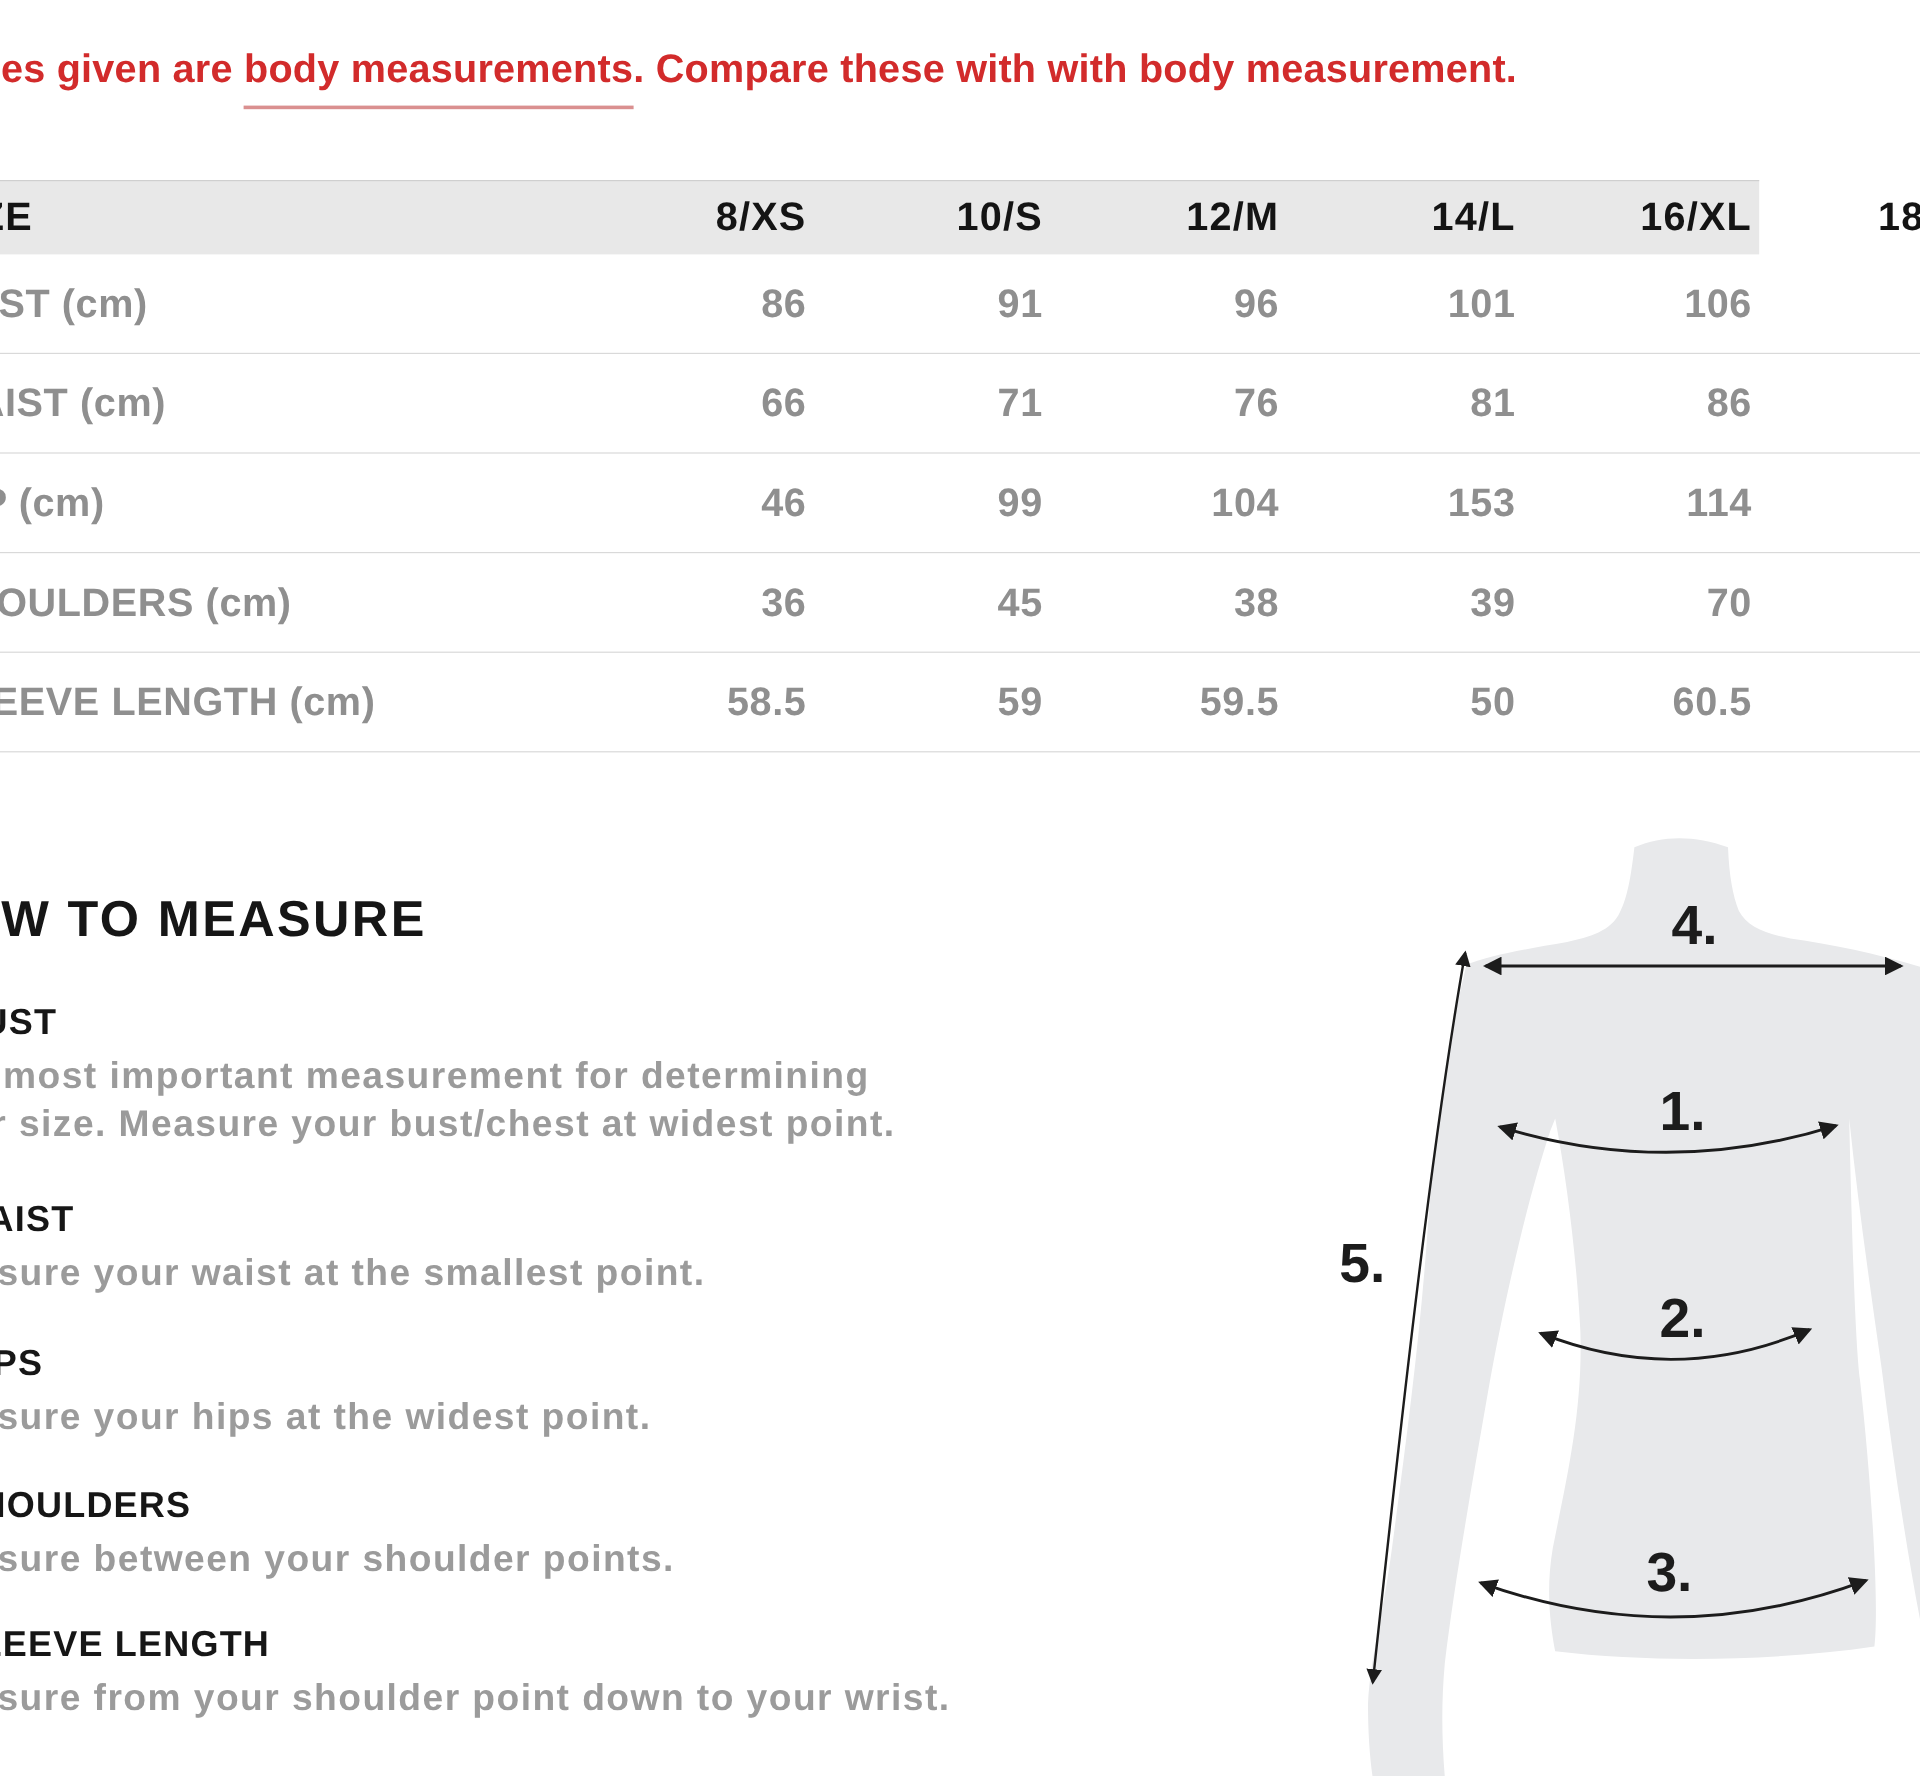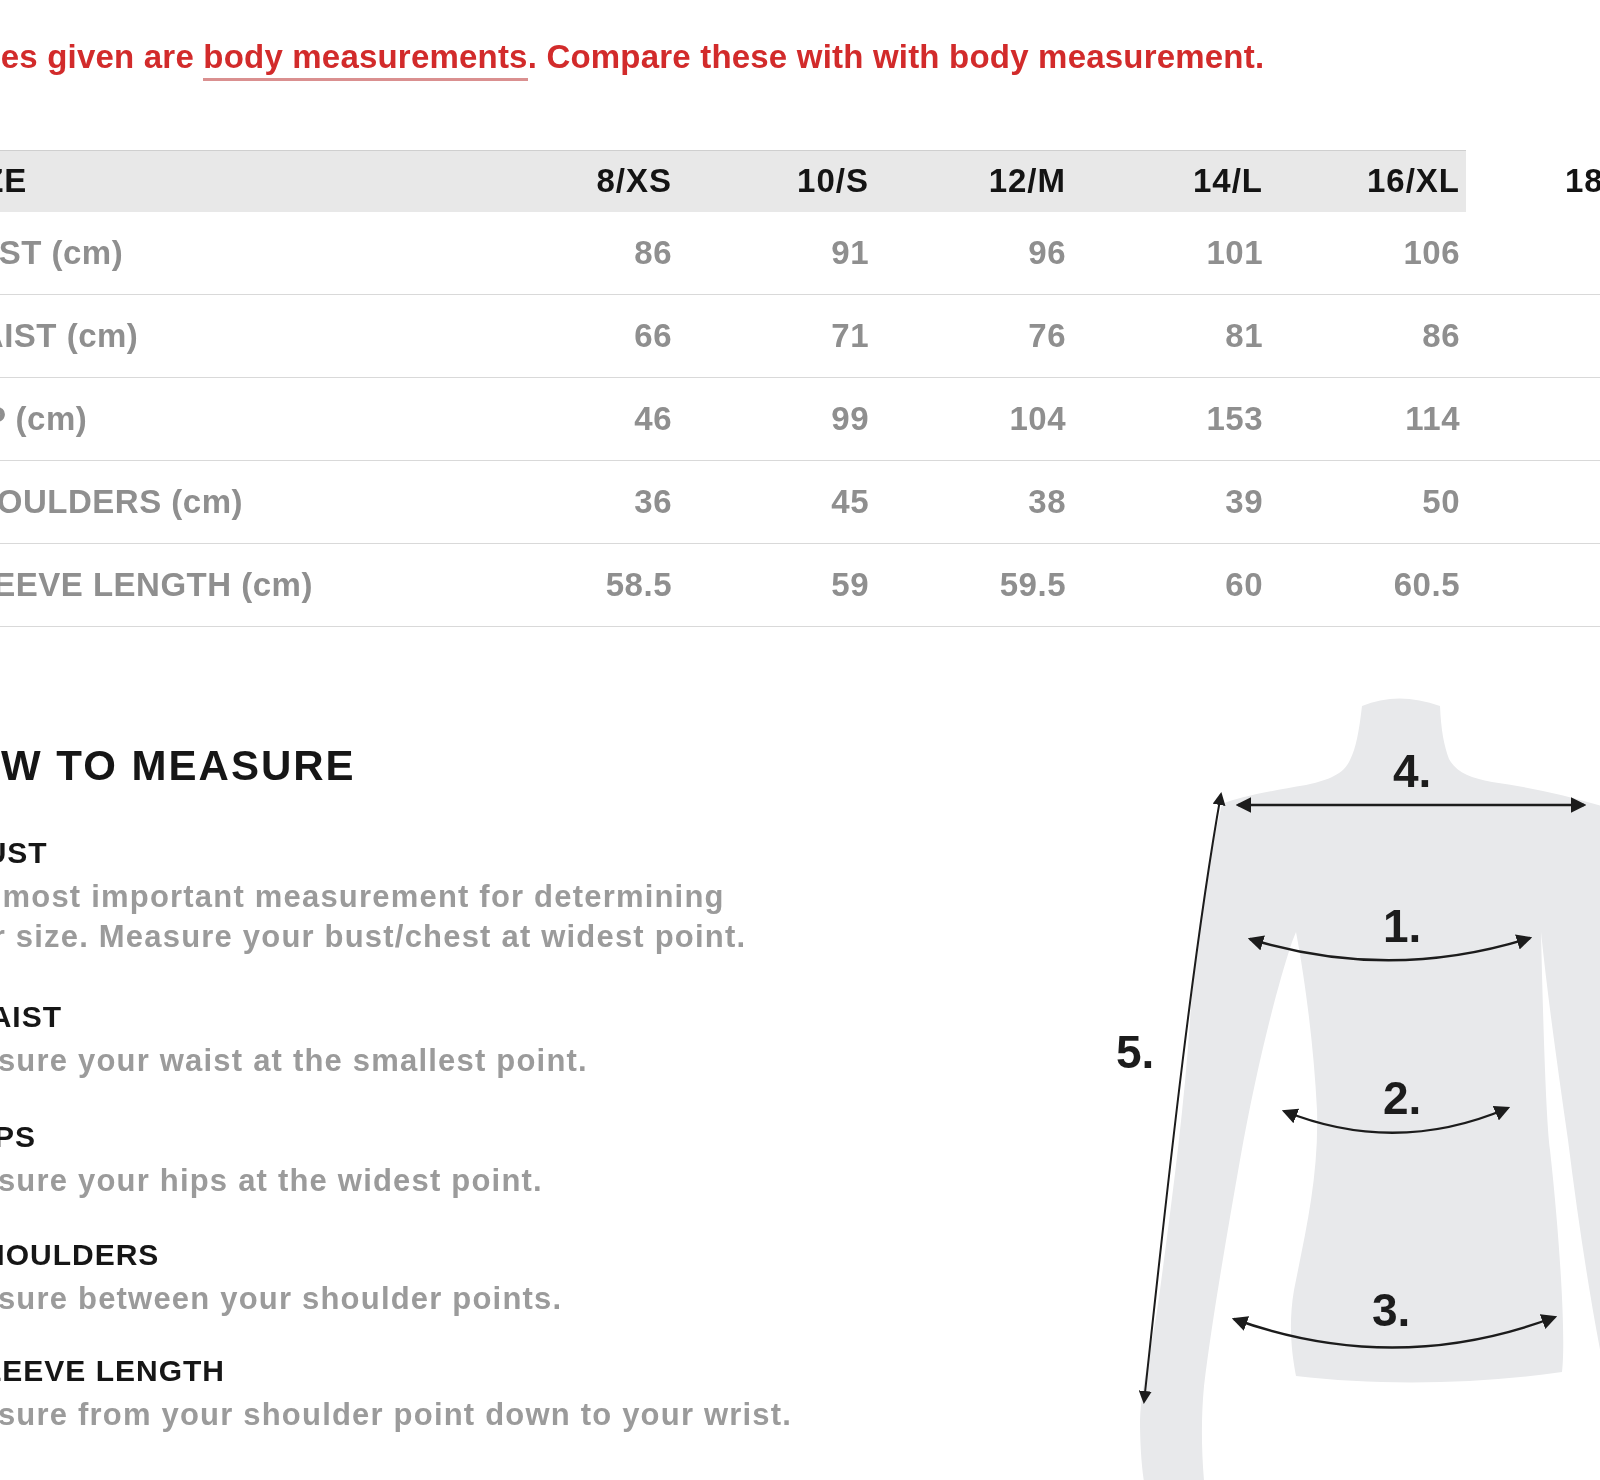"body measurements" .note .u { padding-bottom: 3px -> 13px }
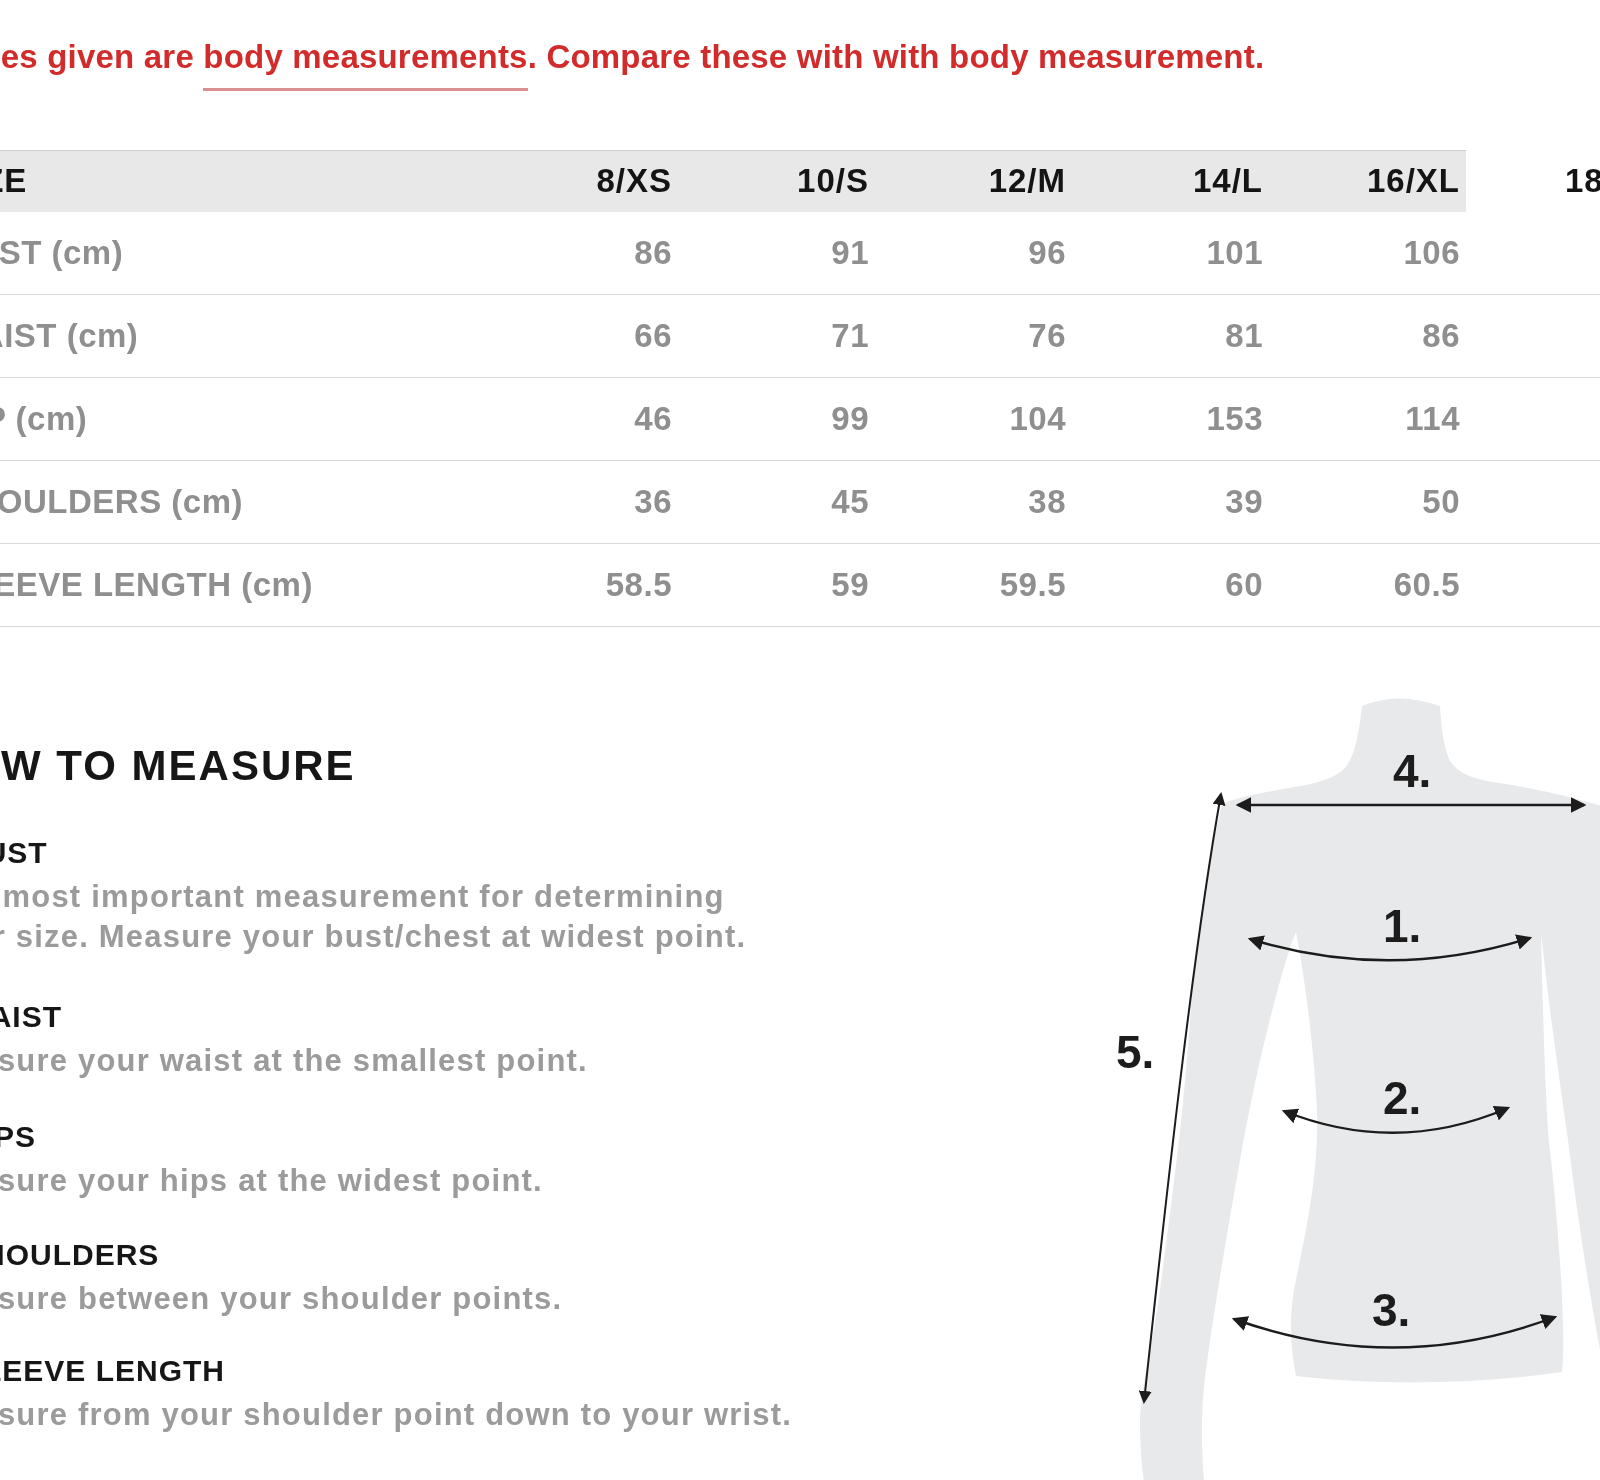"50" div.cell { text: 50 -> 70 }
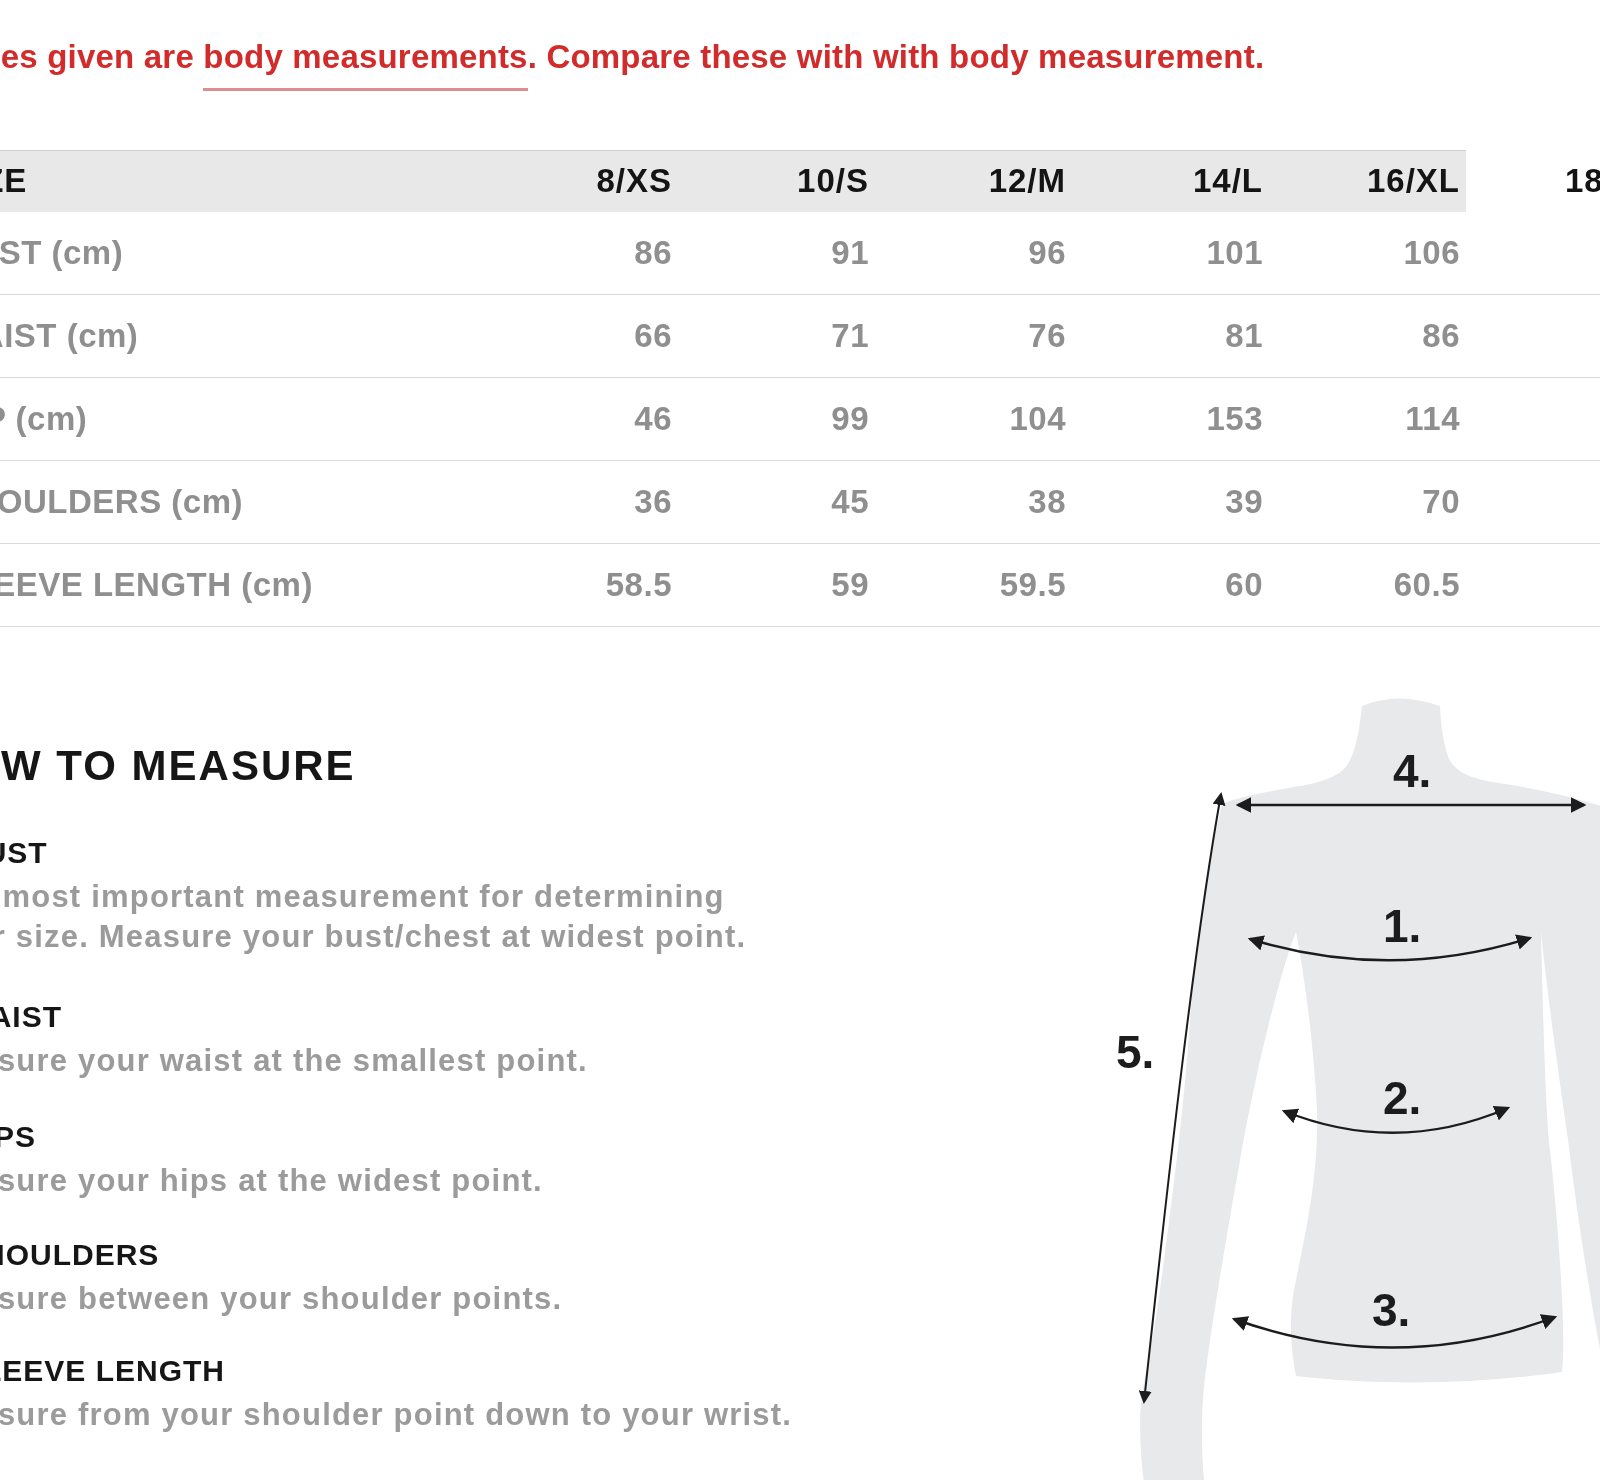"60" div.cell { text: 60 -> 50 }
